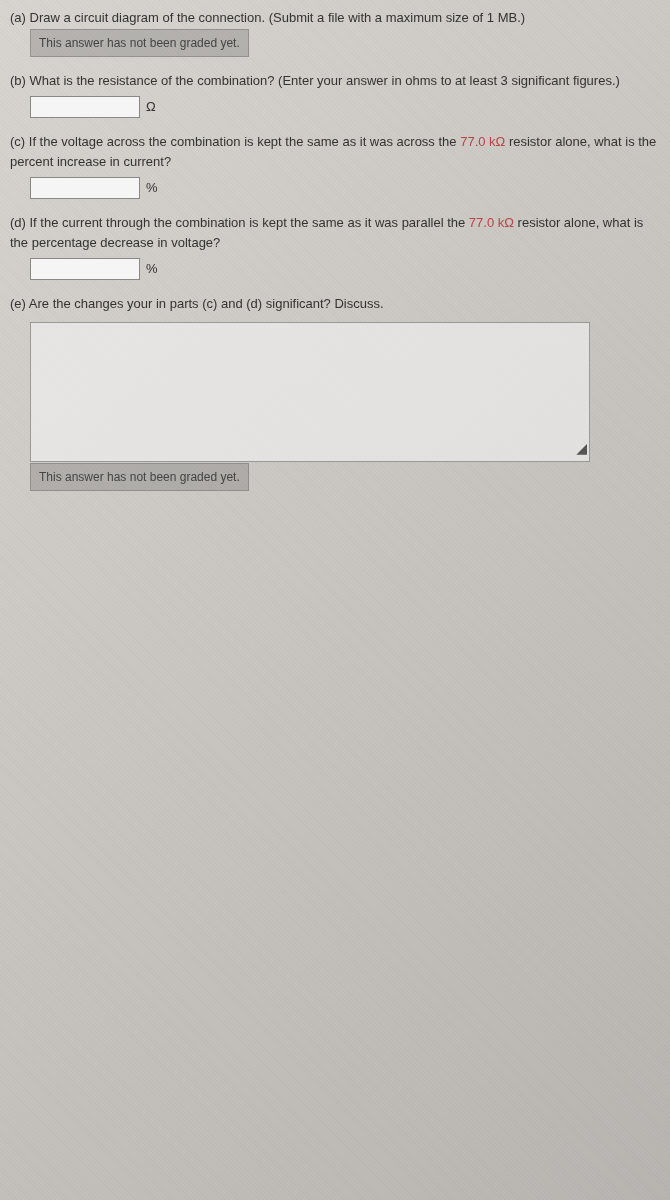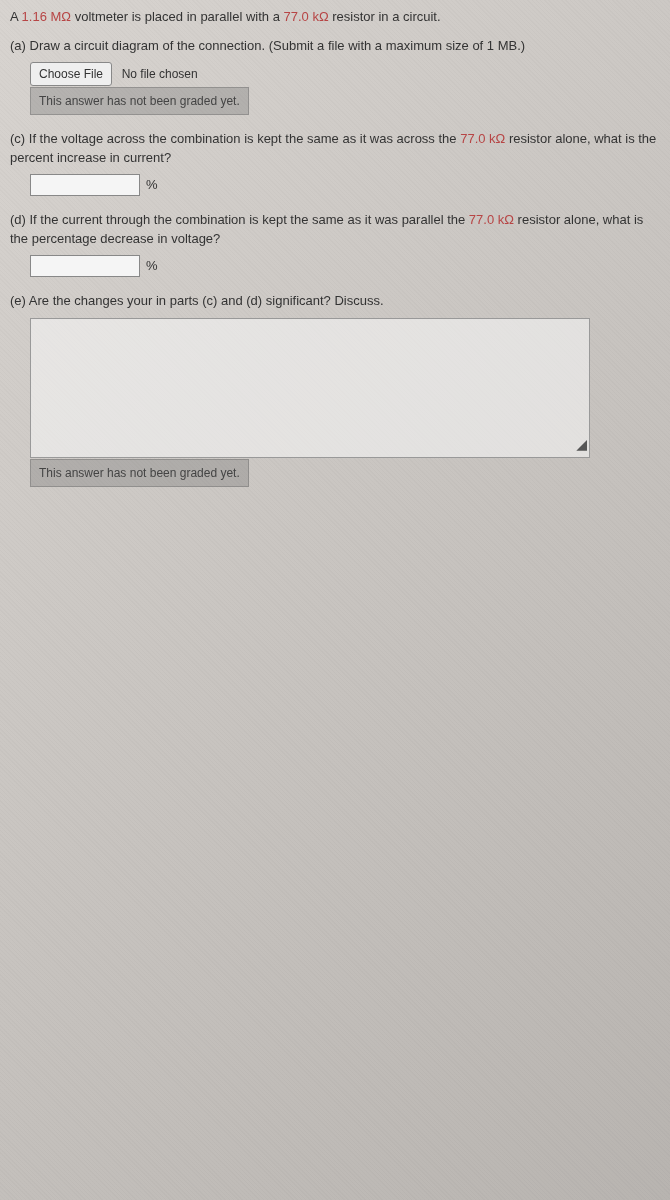"A 1.16 MΩ voltmeter is" div.intro { html: <div> <span>A </span><span>1.16 MΩ</span><span> voltmeter is placed in parallel with a </span><span>77.0 kΩ</span><span> resistor in a circuit.</span> </div> -> none }
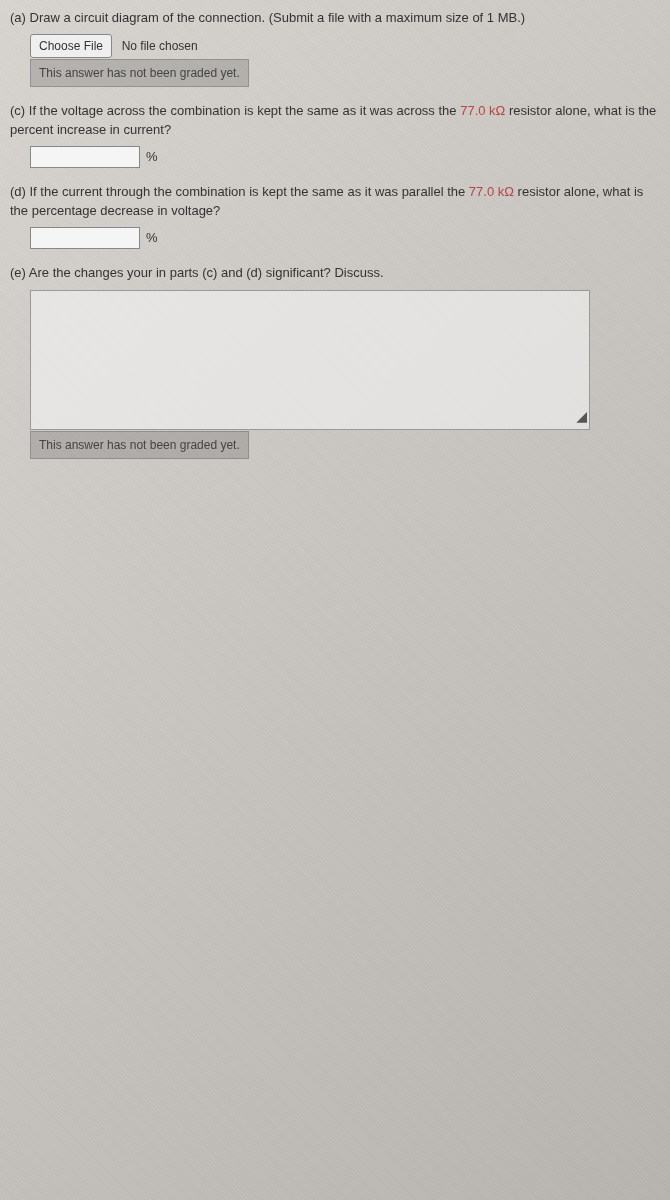"Choose File No file chosen" div.file-row { html: <div> <span>Choose File</span> <span>No file chosen</span> </div> -> none }
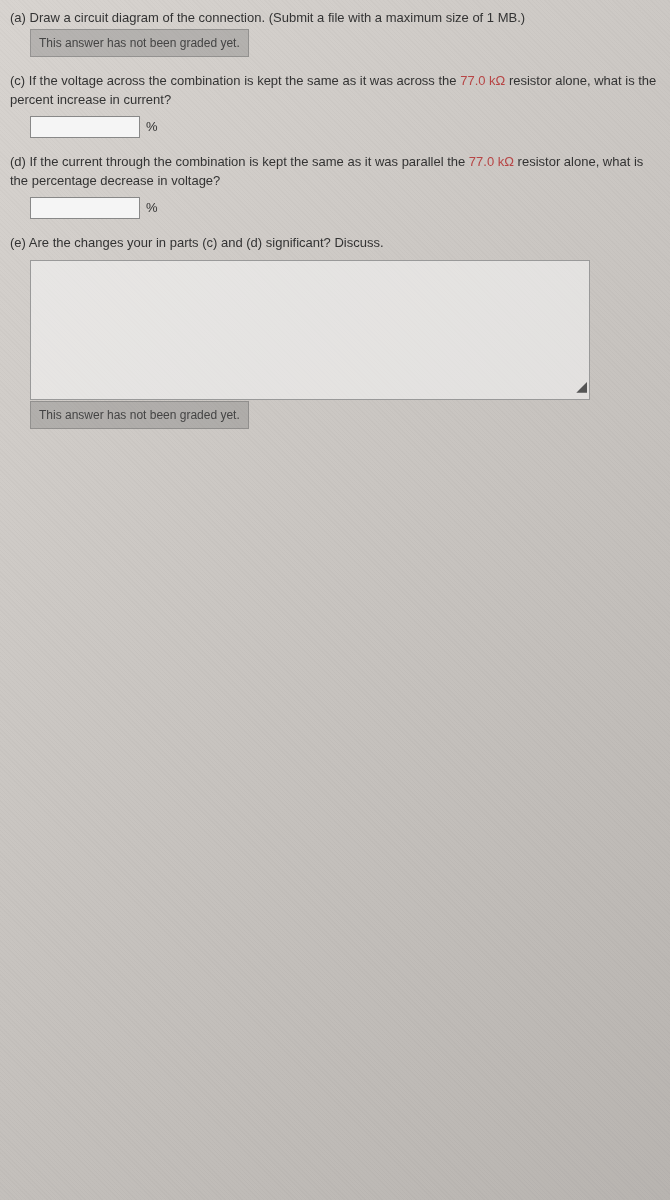"(b) What is the resistance" div.part { html: none -> <div> <span>(b)</span><span> What is the resistance of the combination? (Enter your answer in ohms to at least 3 significant figures.)</span> <div> <input> <span>Ω</span> </div> </div> }
